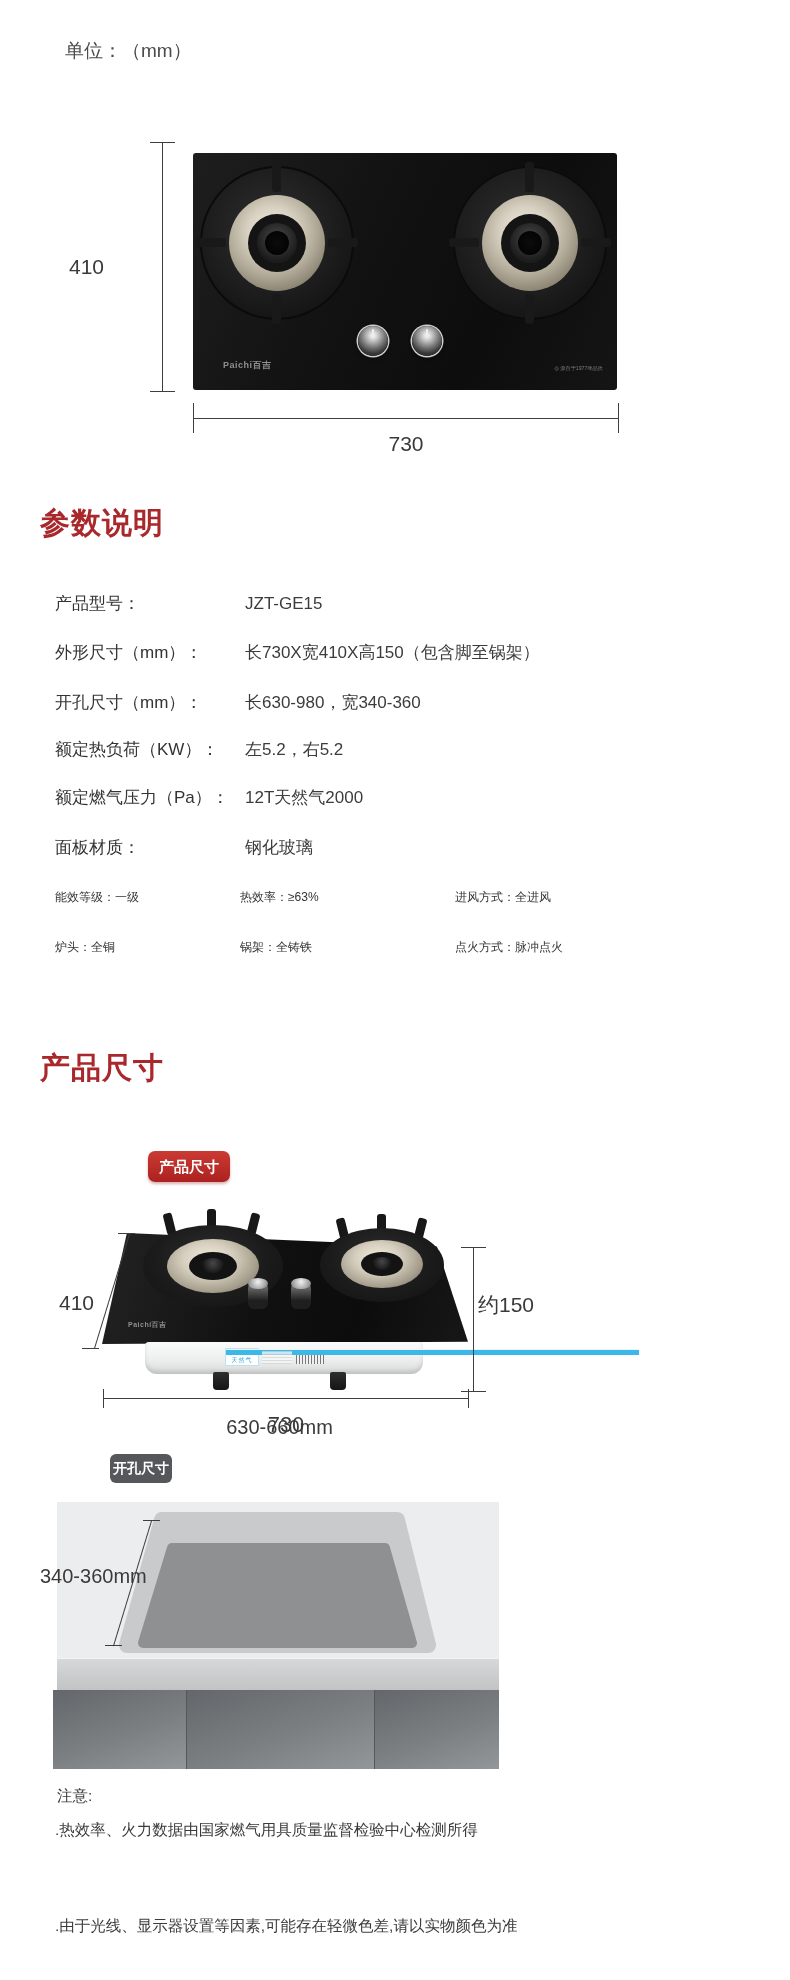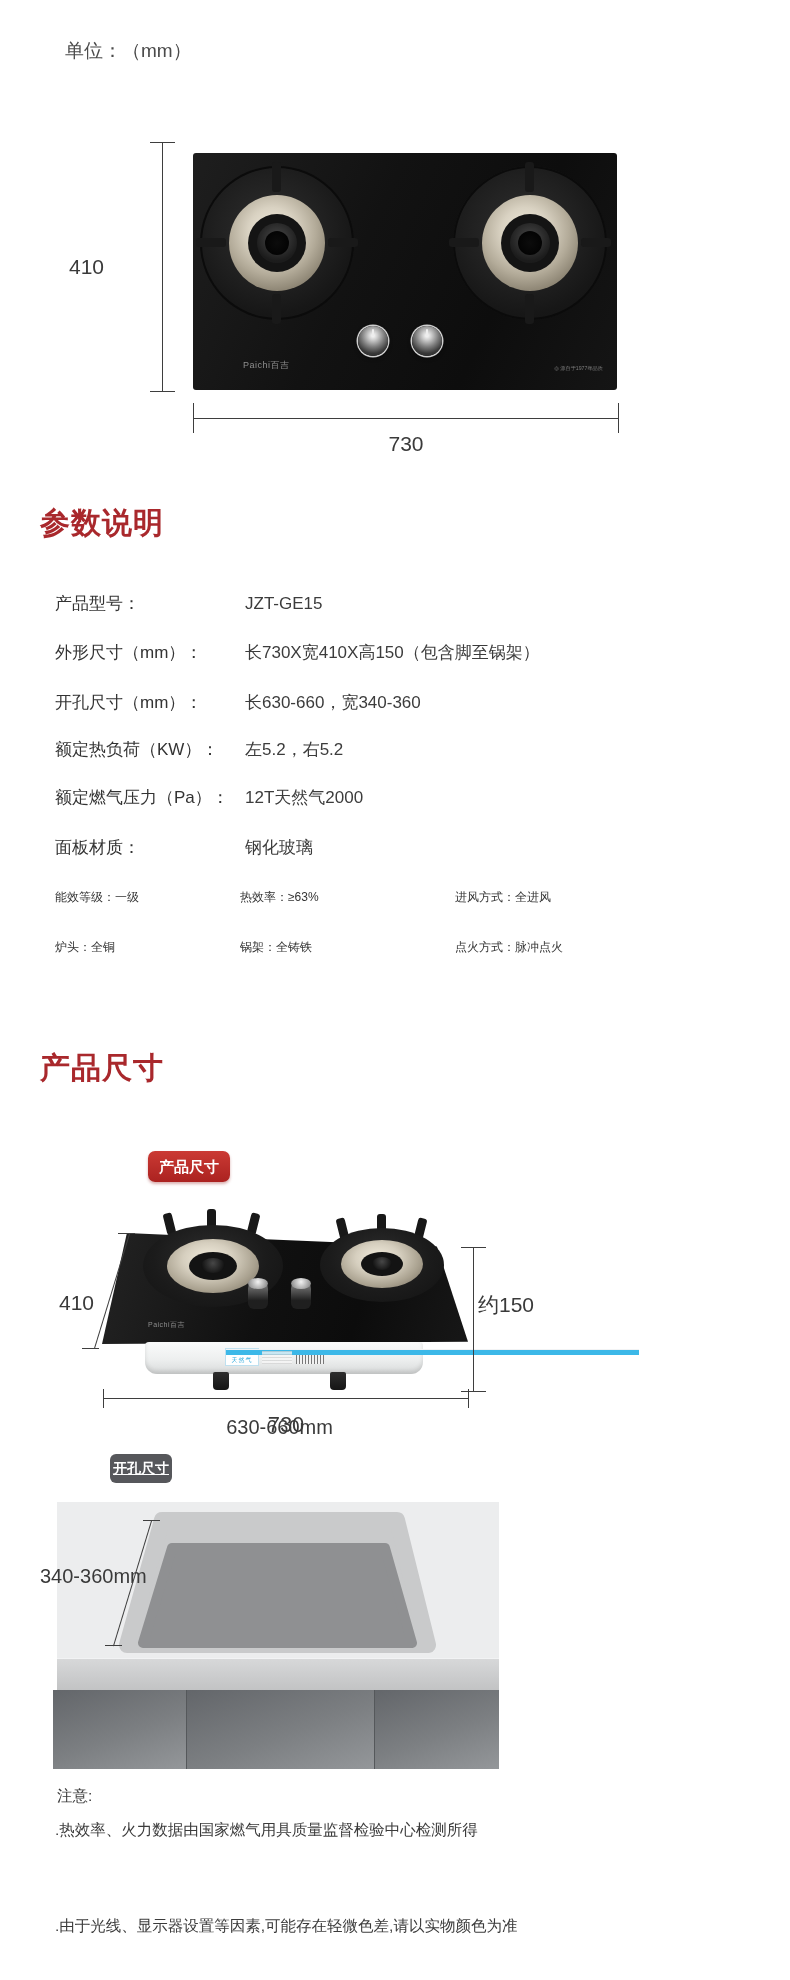"Paichi百吉" .brand { font-weight: normal -> bold; margin-left: 20px -> none }
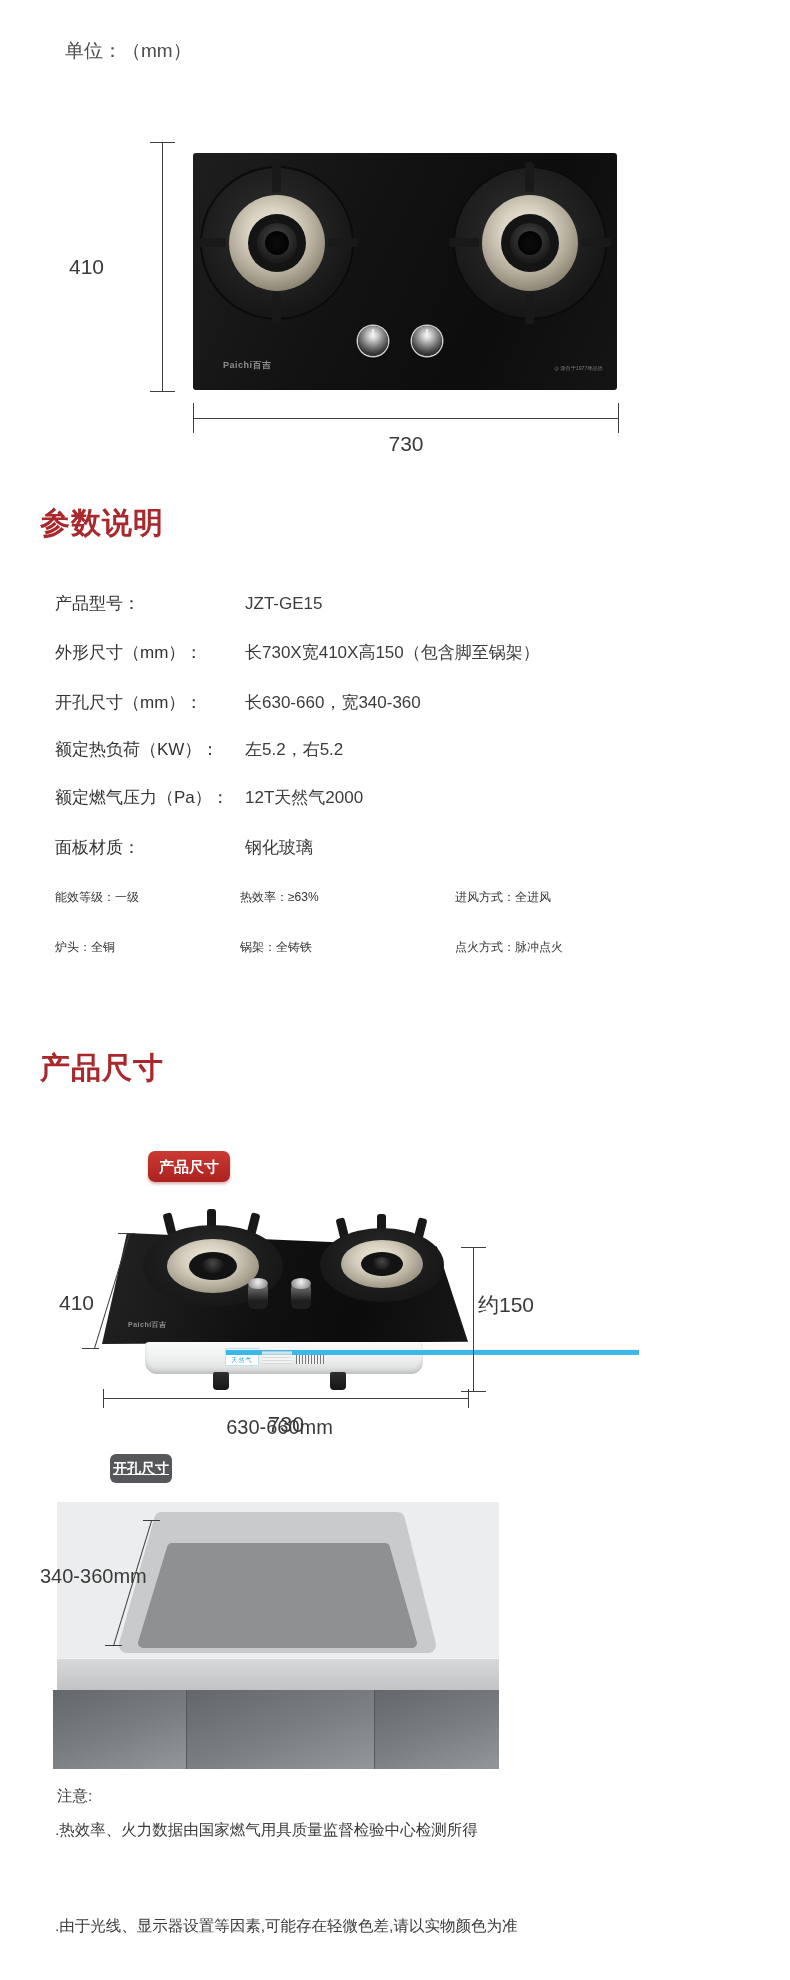"长630-660，宽340-360" span.spec-value { text: 630-660 -> 630-980 }
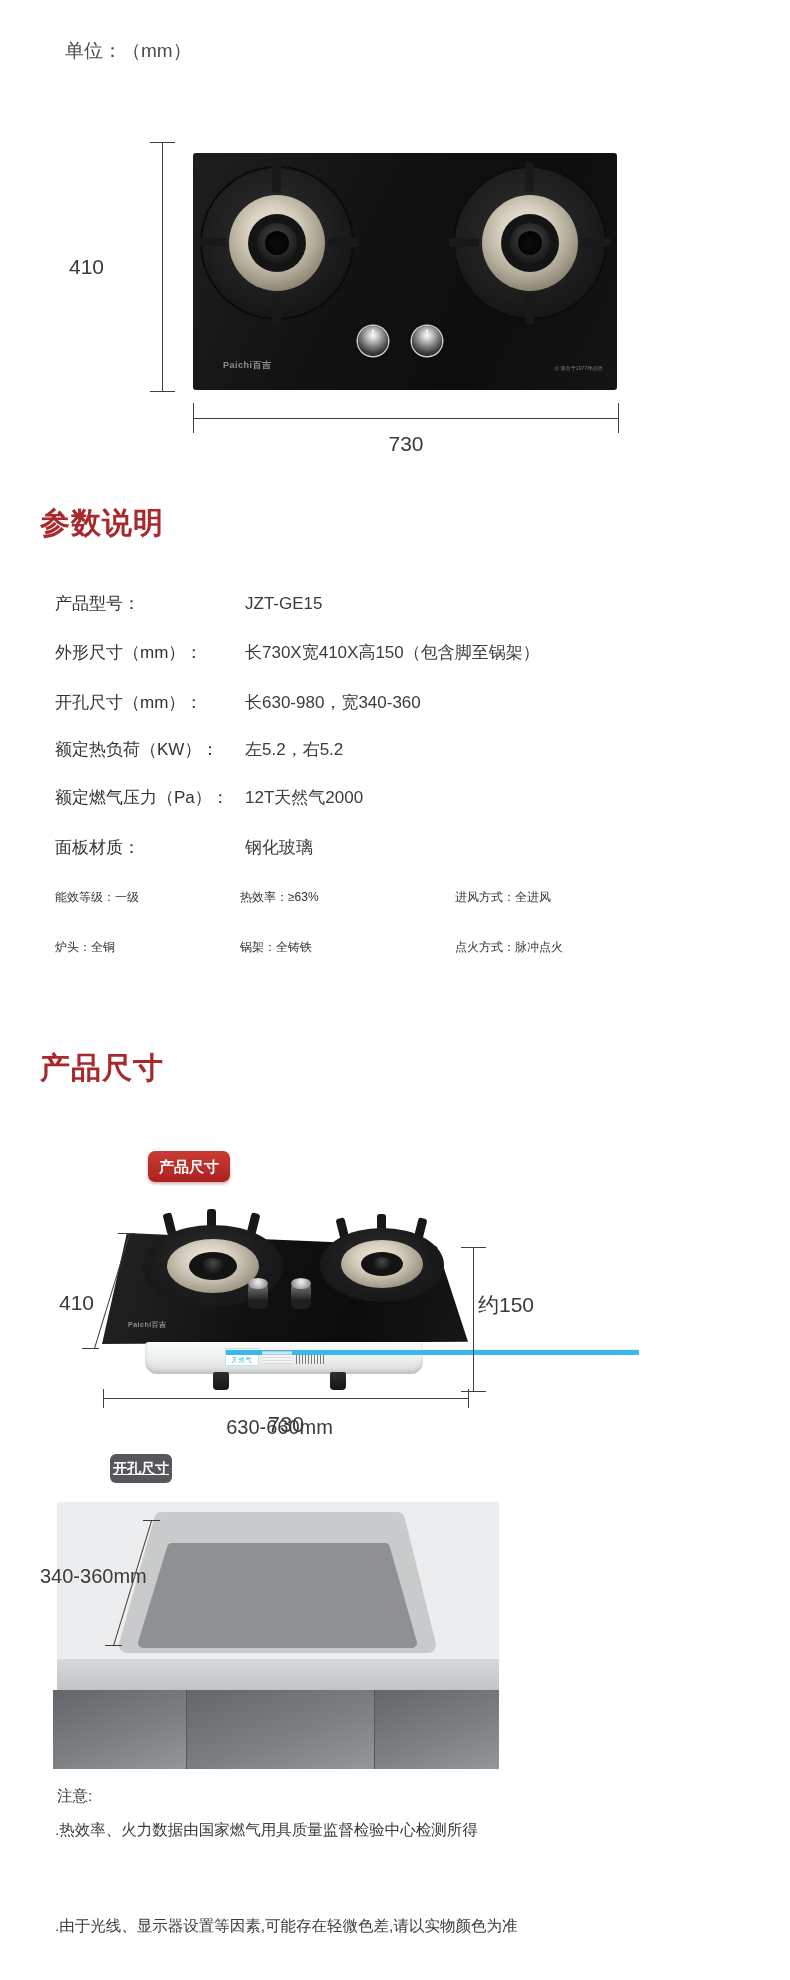"开孔尺寸" div.abs { text-decoration: underline -> none }
